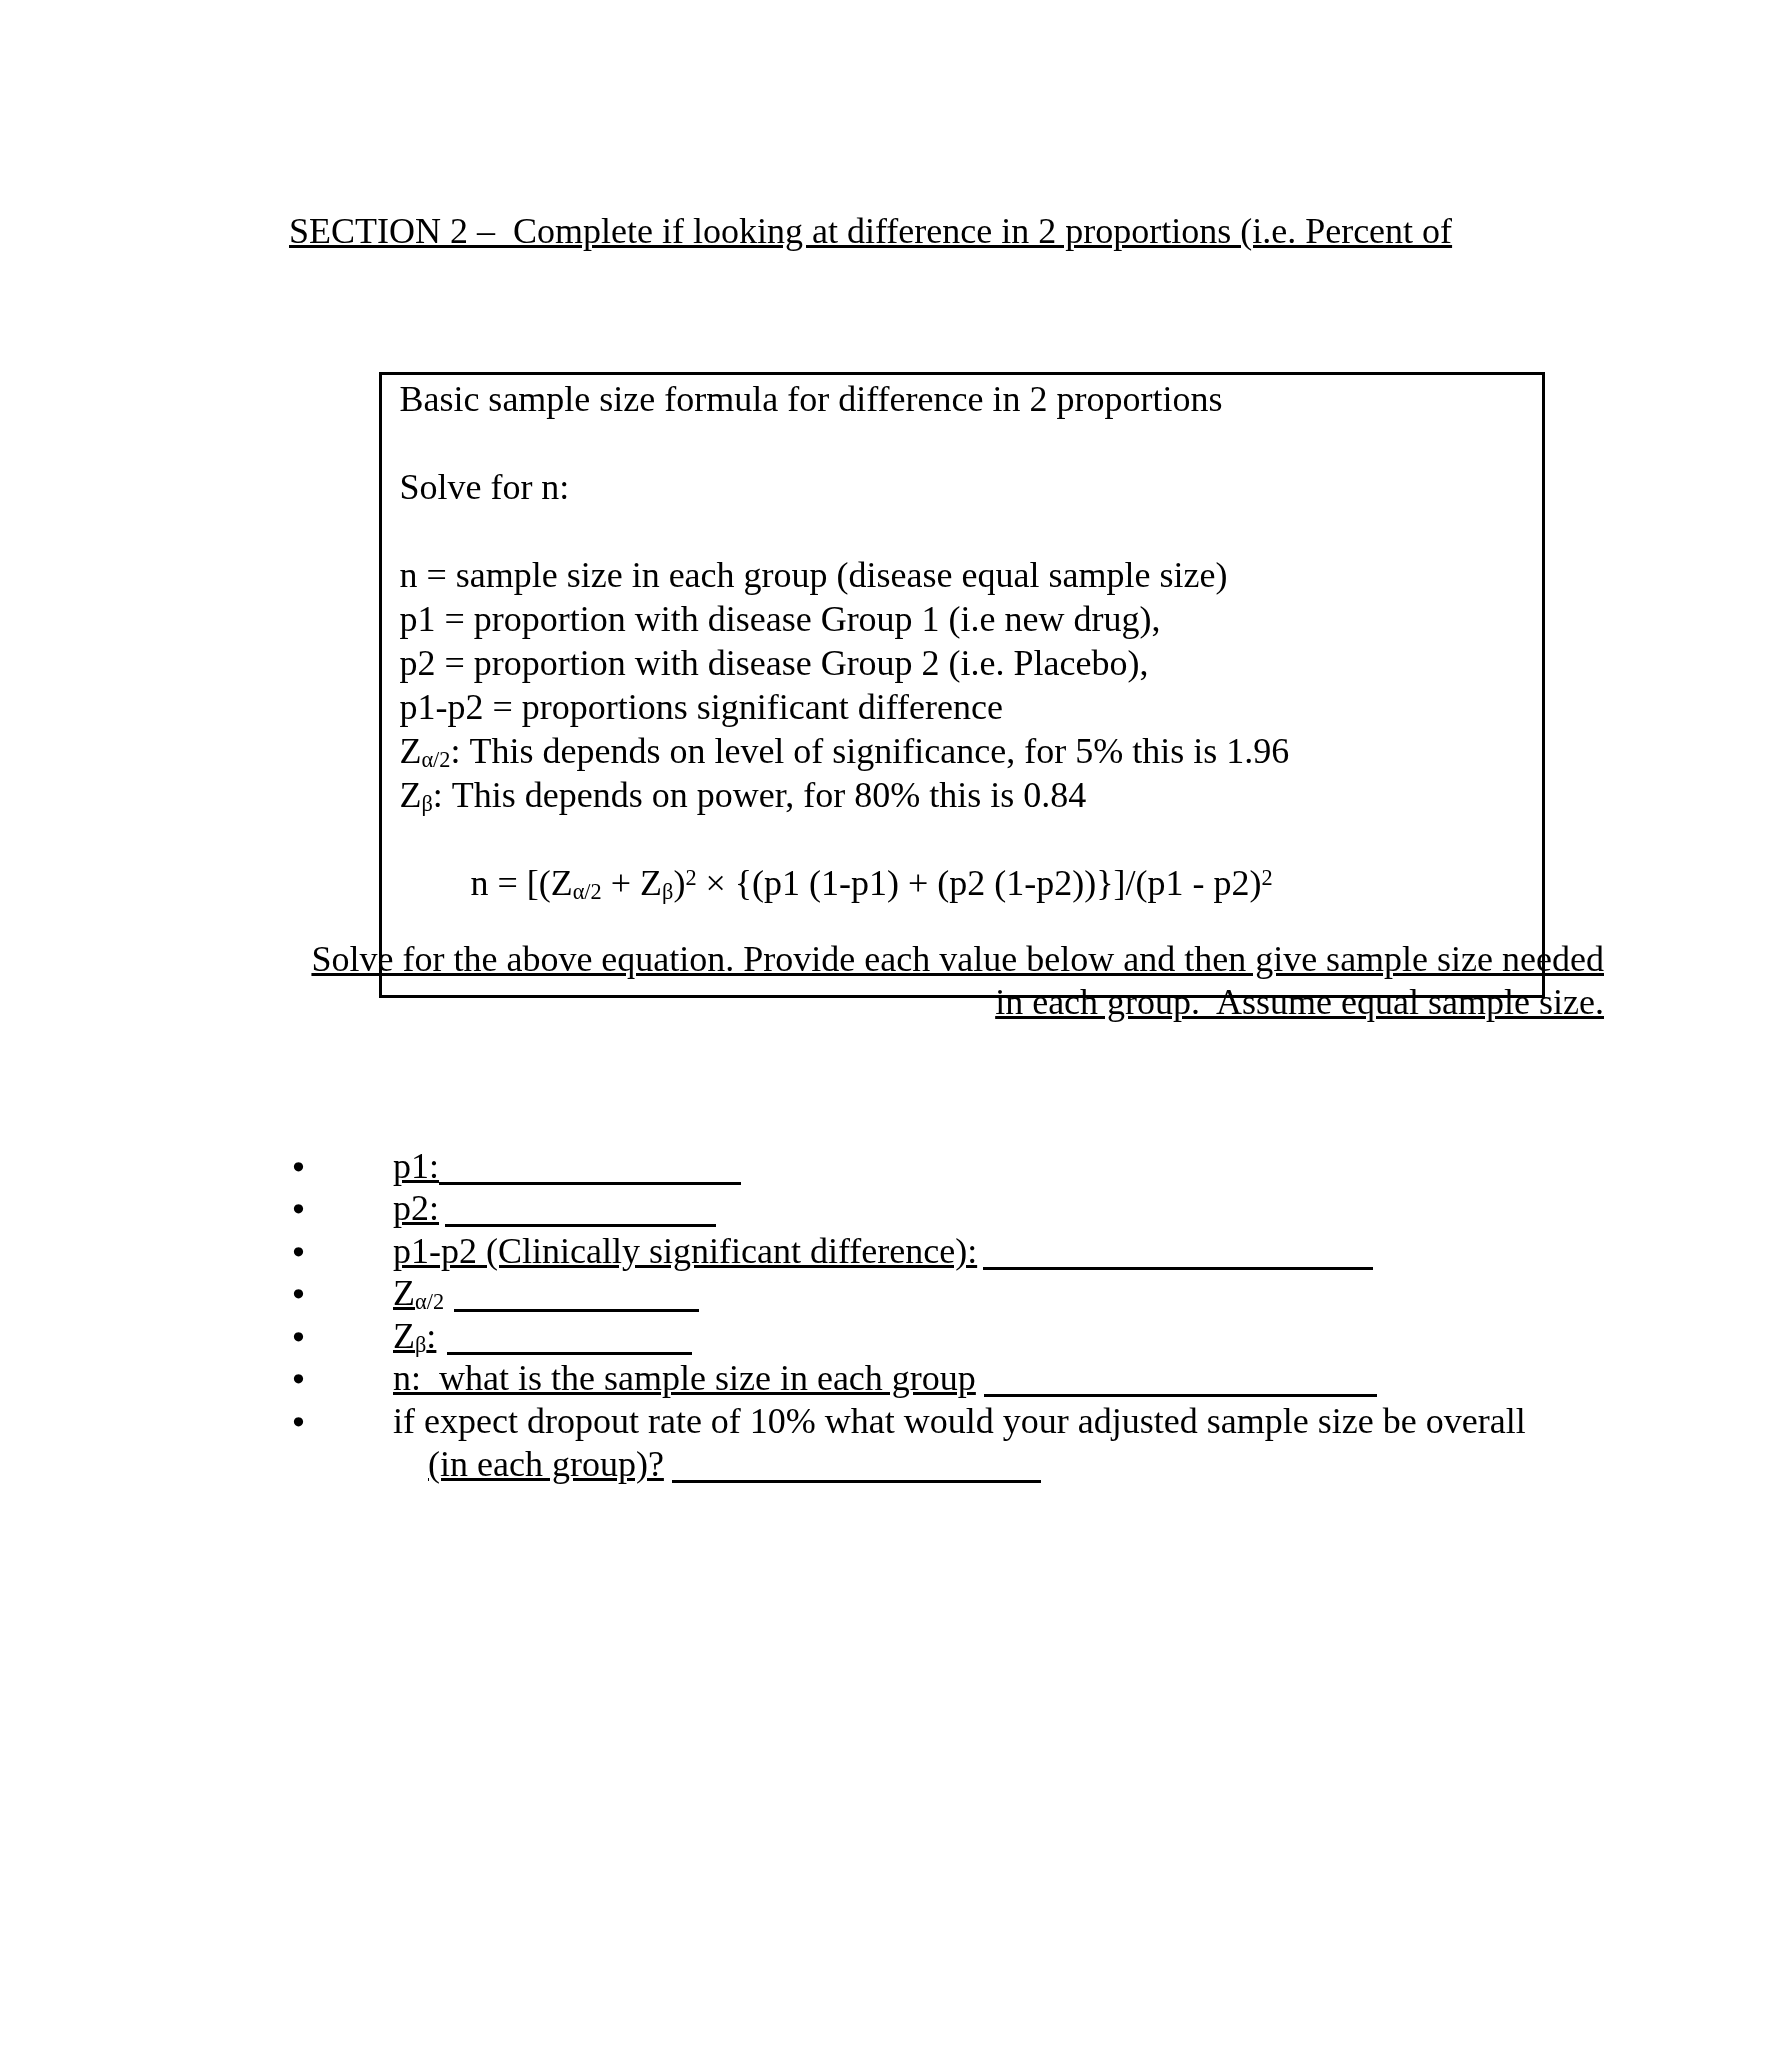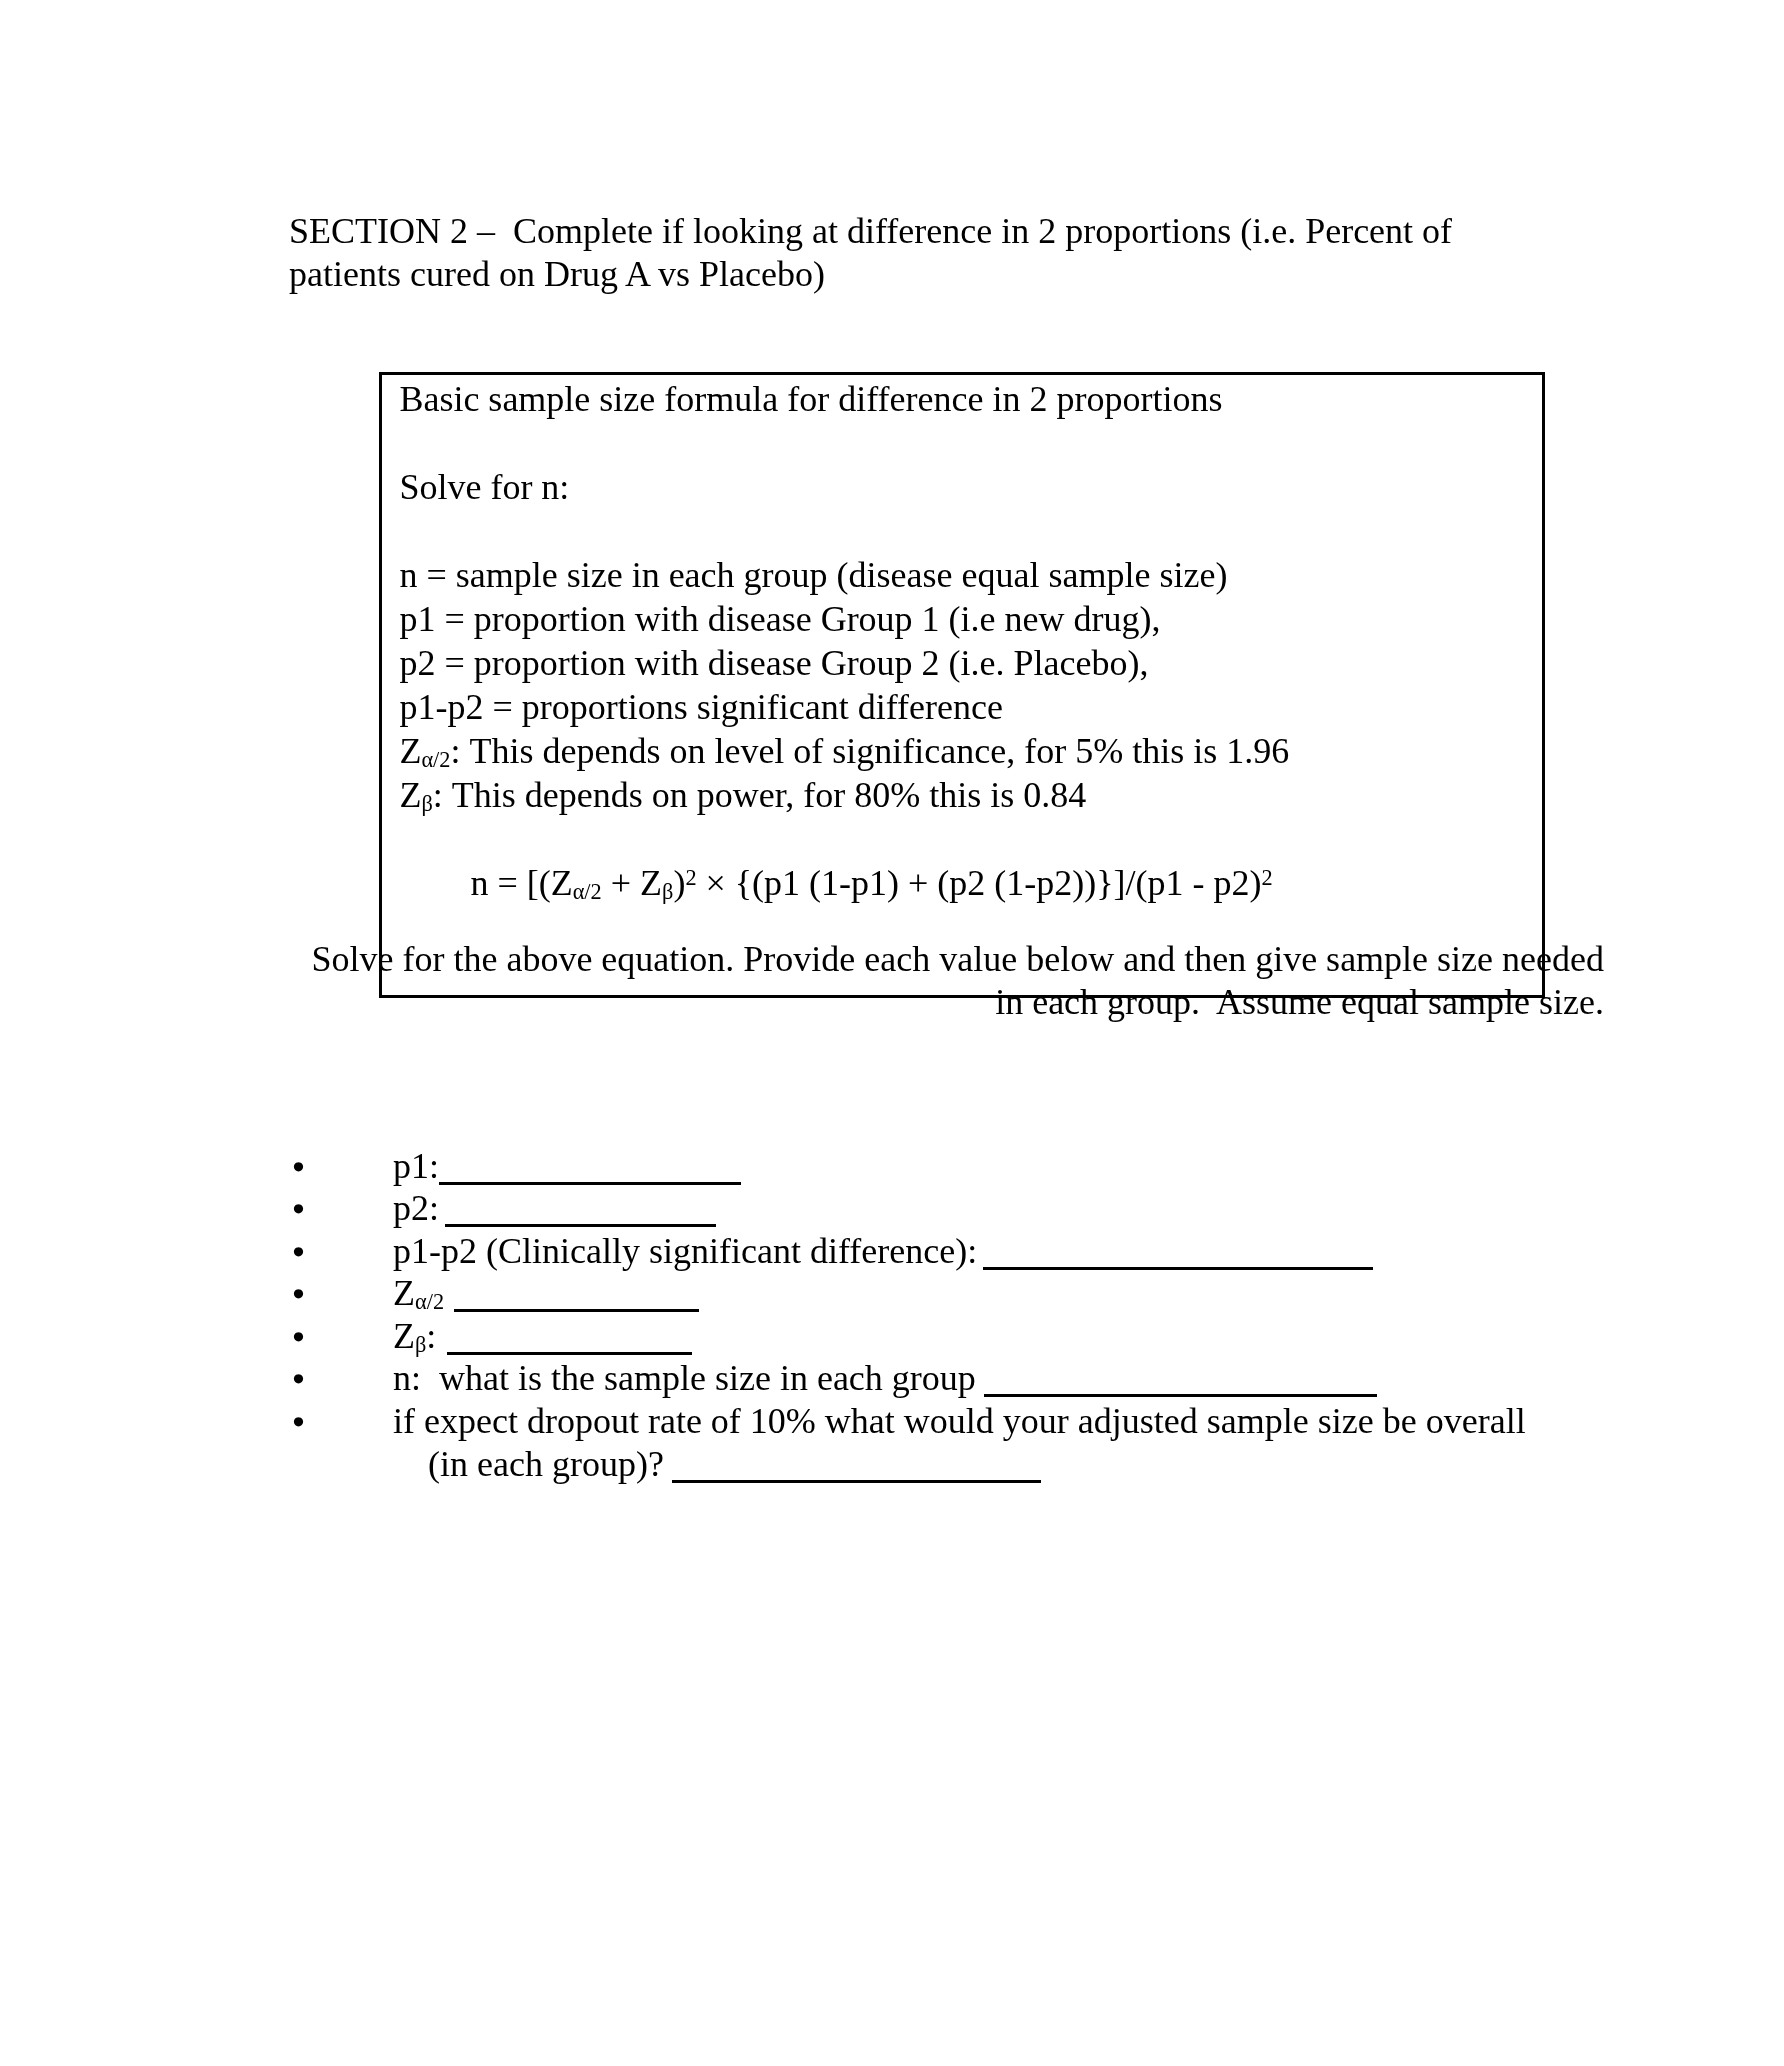"SECTION 2 – Complete if" .t { text-decoration: none -> underline }
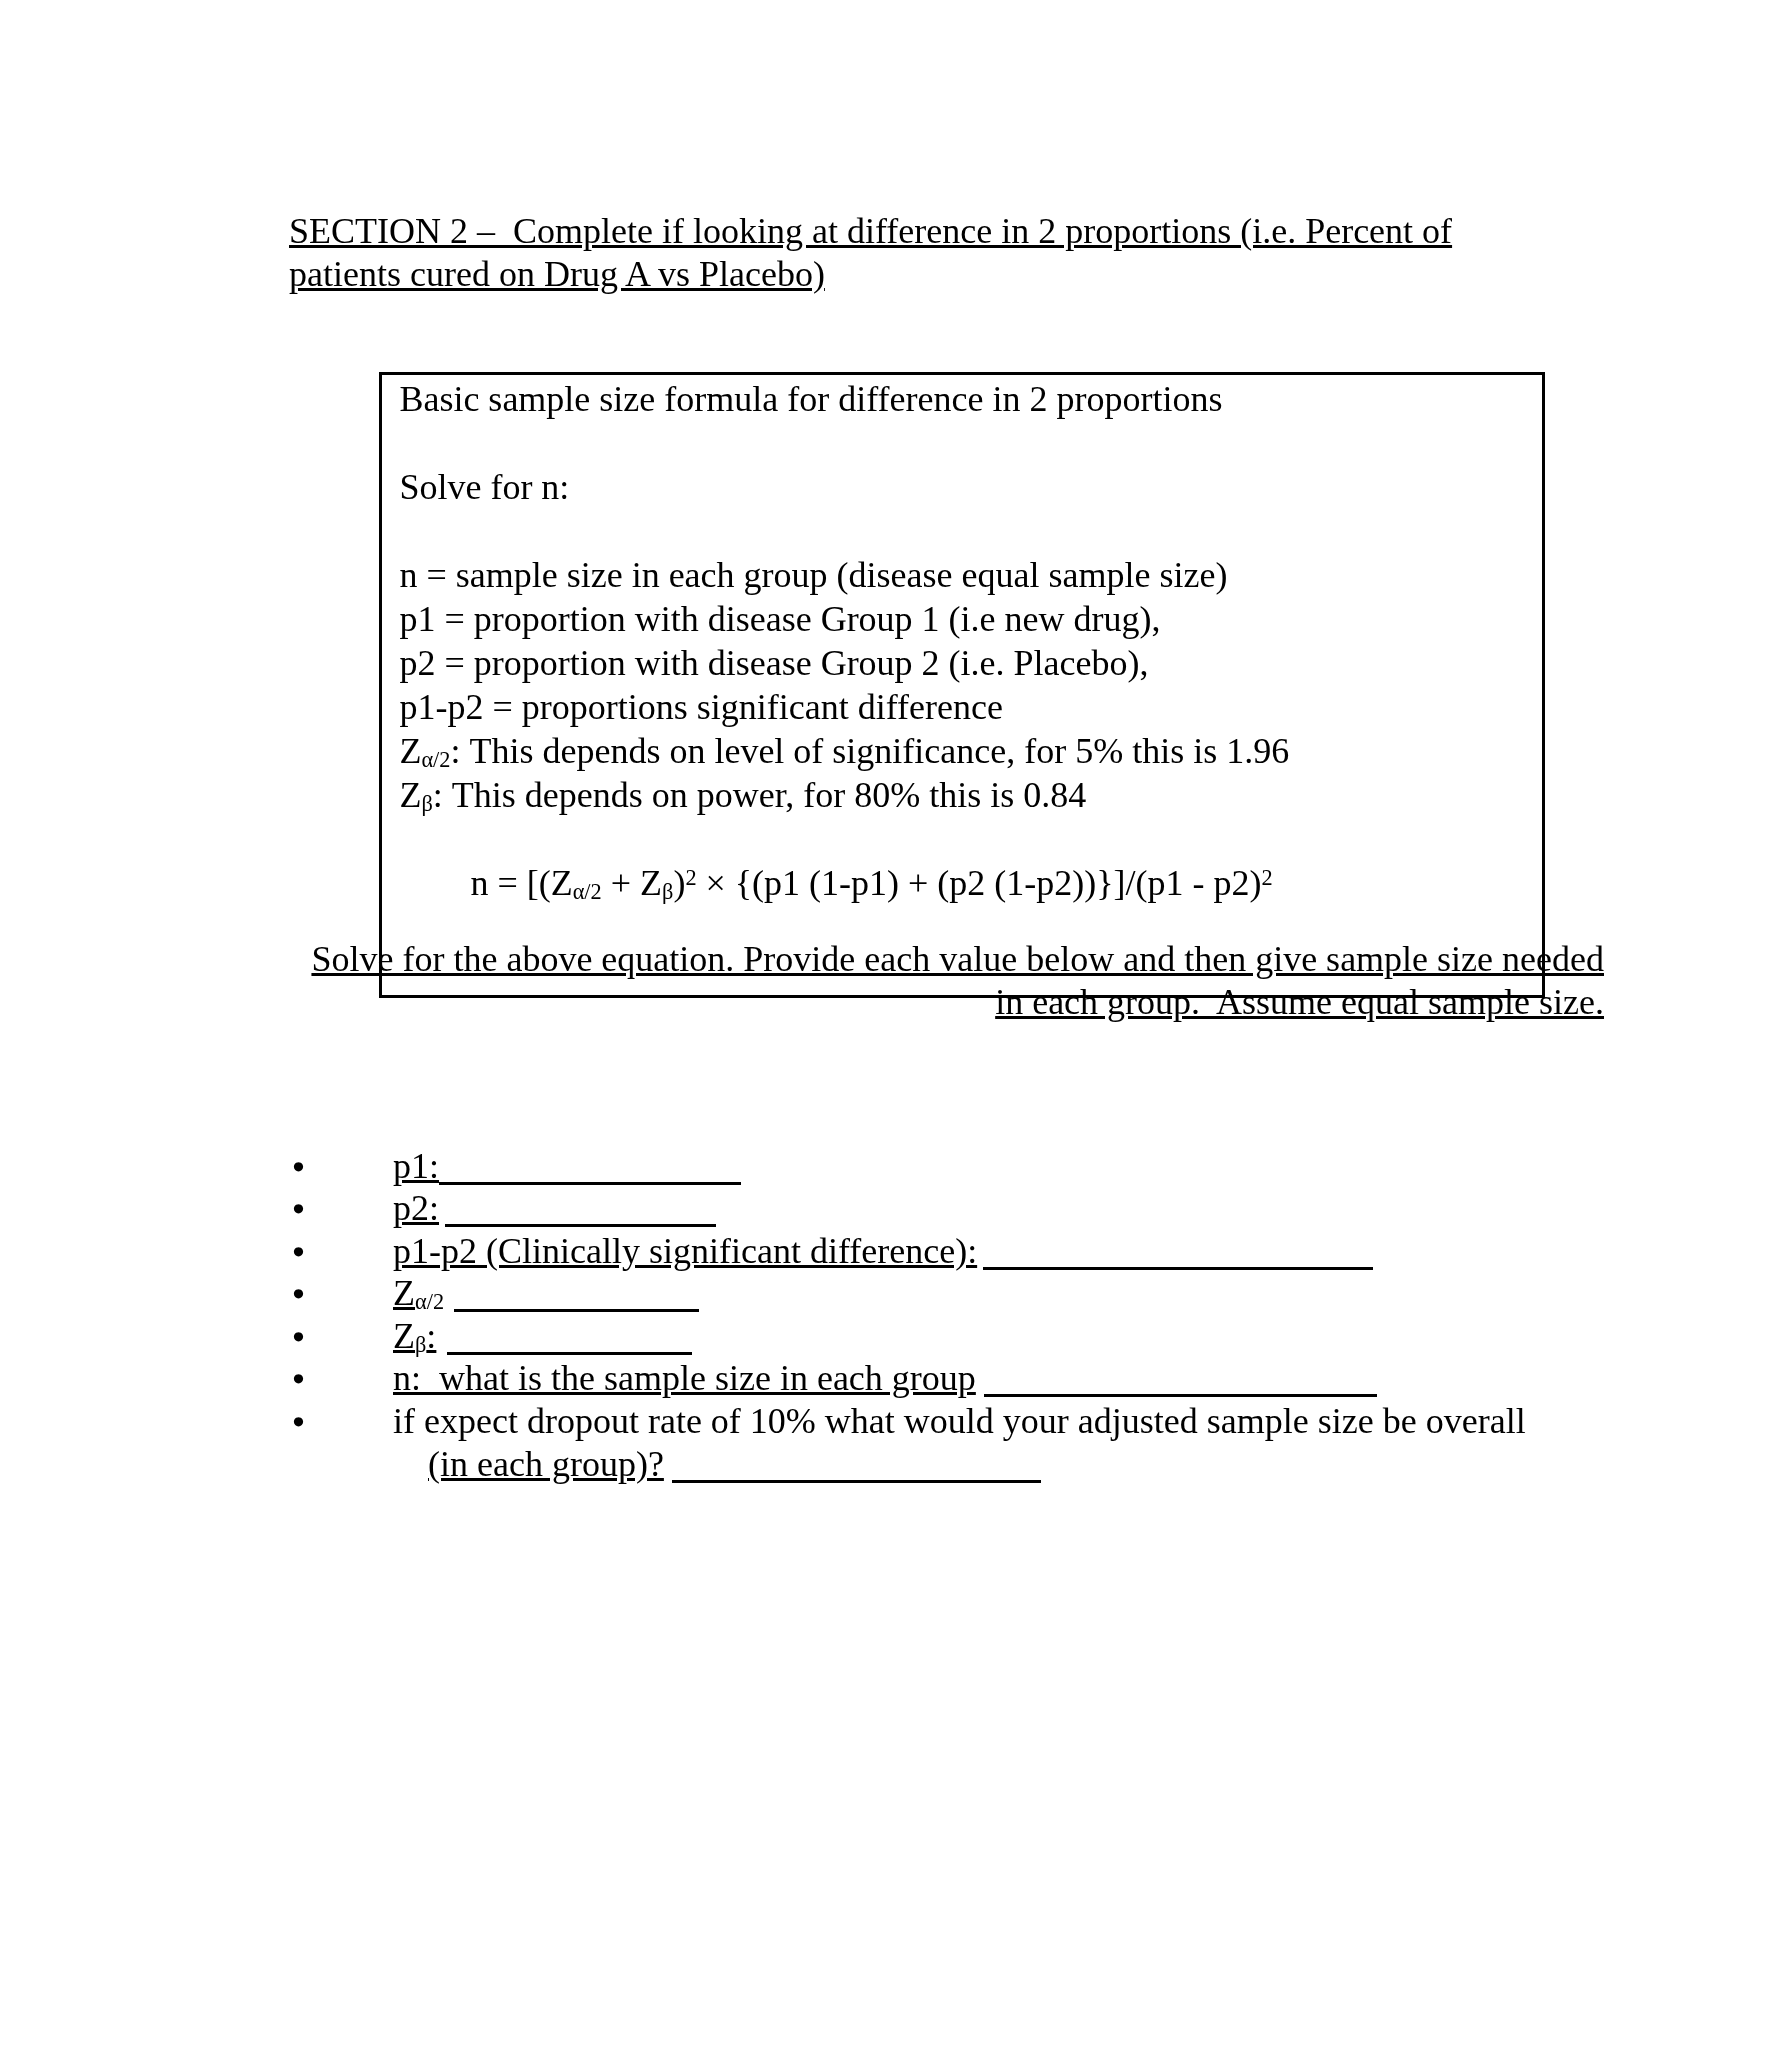"patients cured on Drug A" div.t { html: <div>patients cured on Drug A vs Placebo)</div> -> none }
